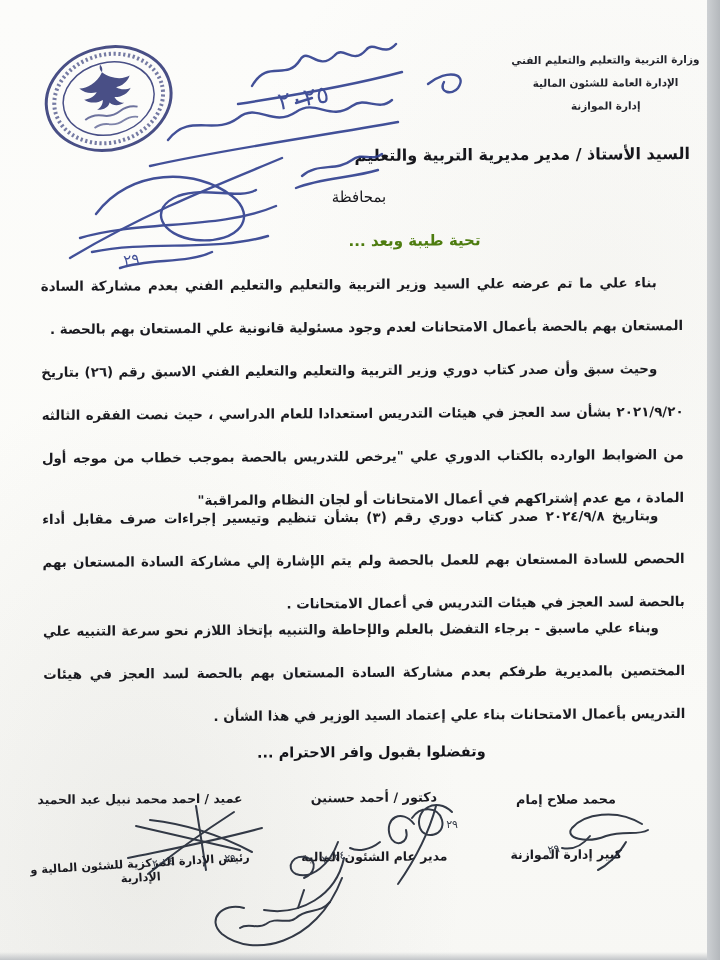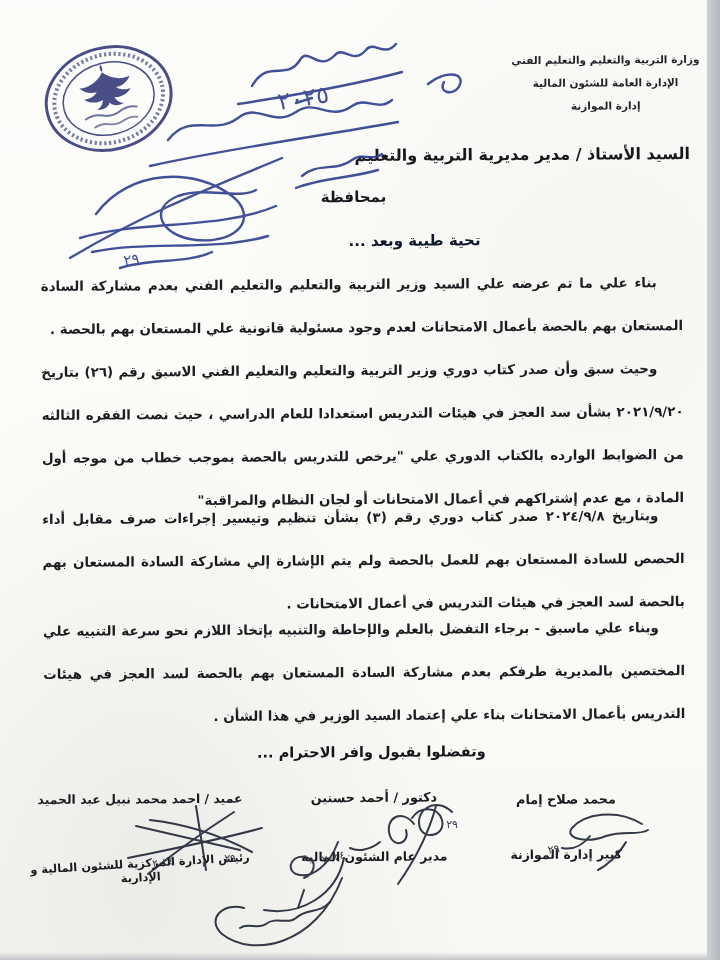"بمحافظة" .salute2 { font-weight: 700 -> 400 }
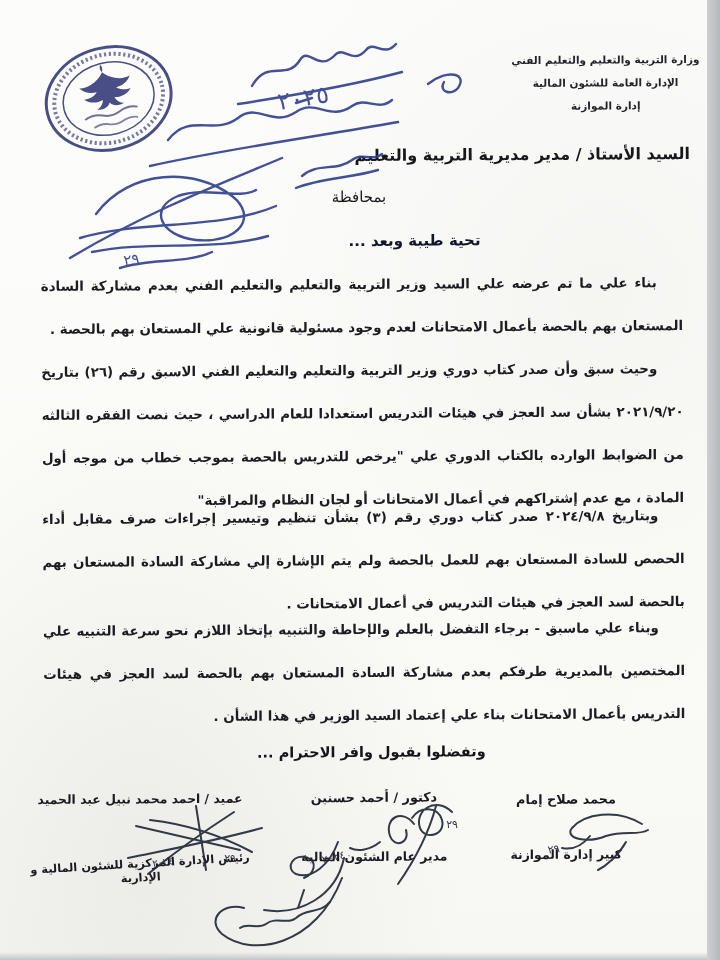"تحية طيبة وبعد ..." .greeting { color: #0f172a -> #4d7c0f }
